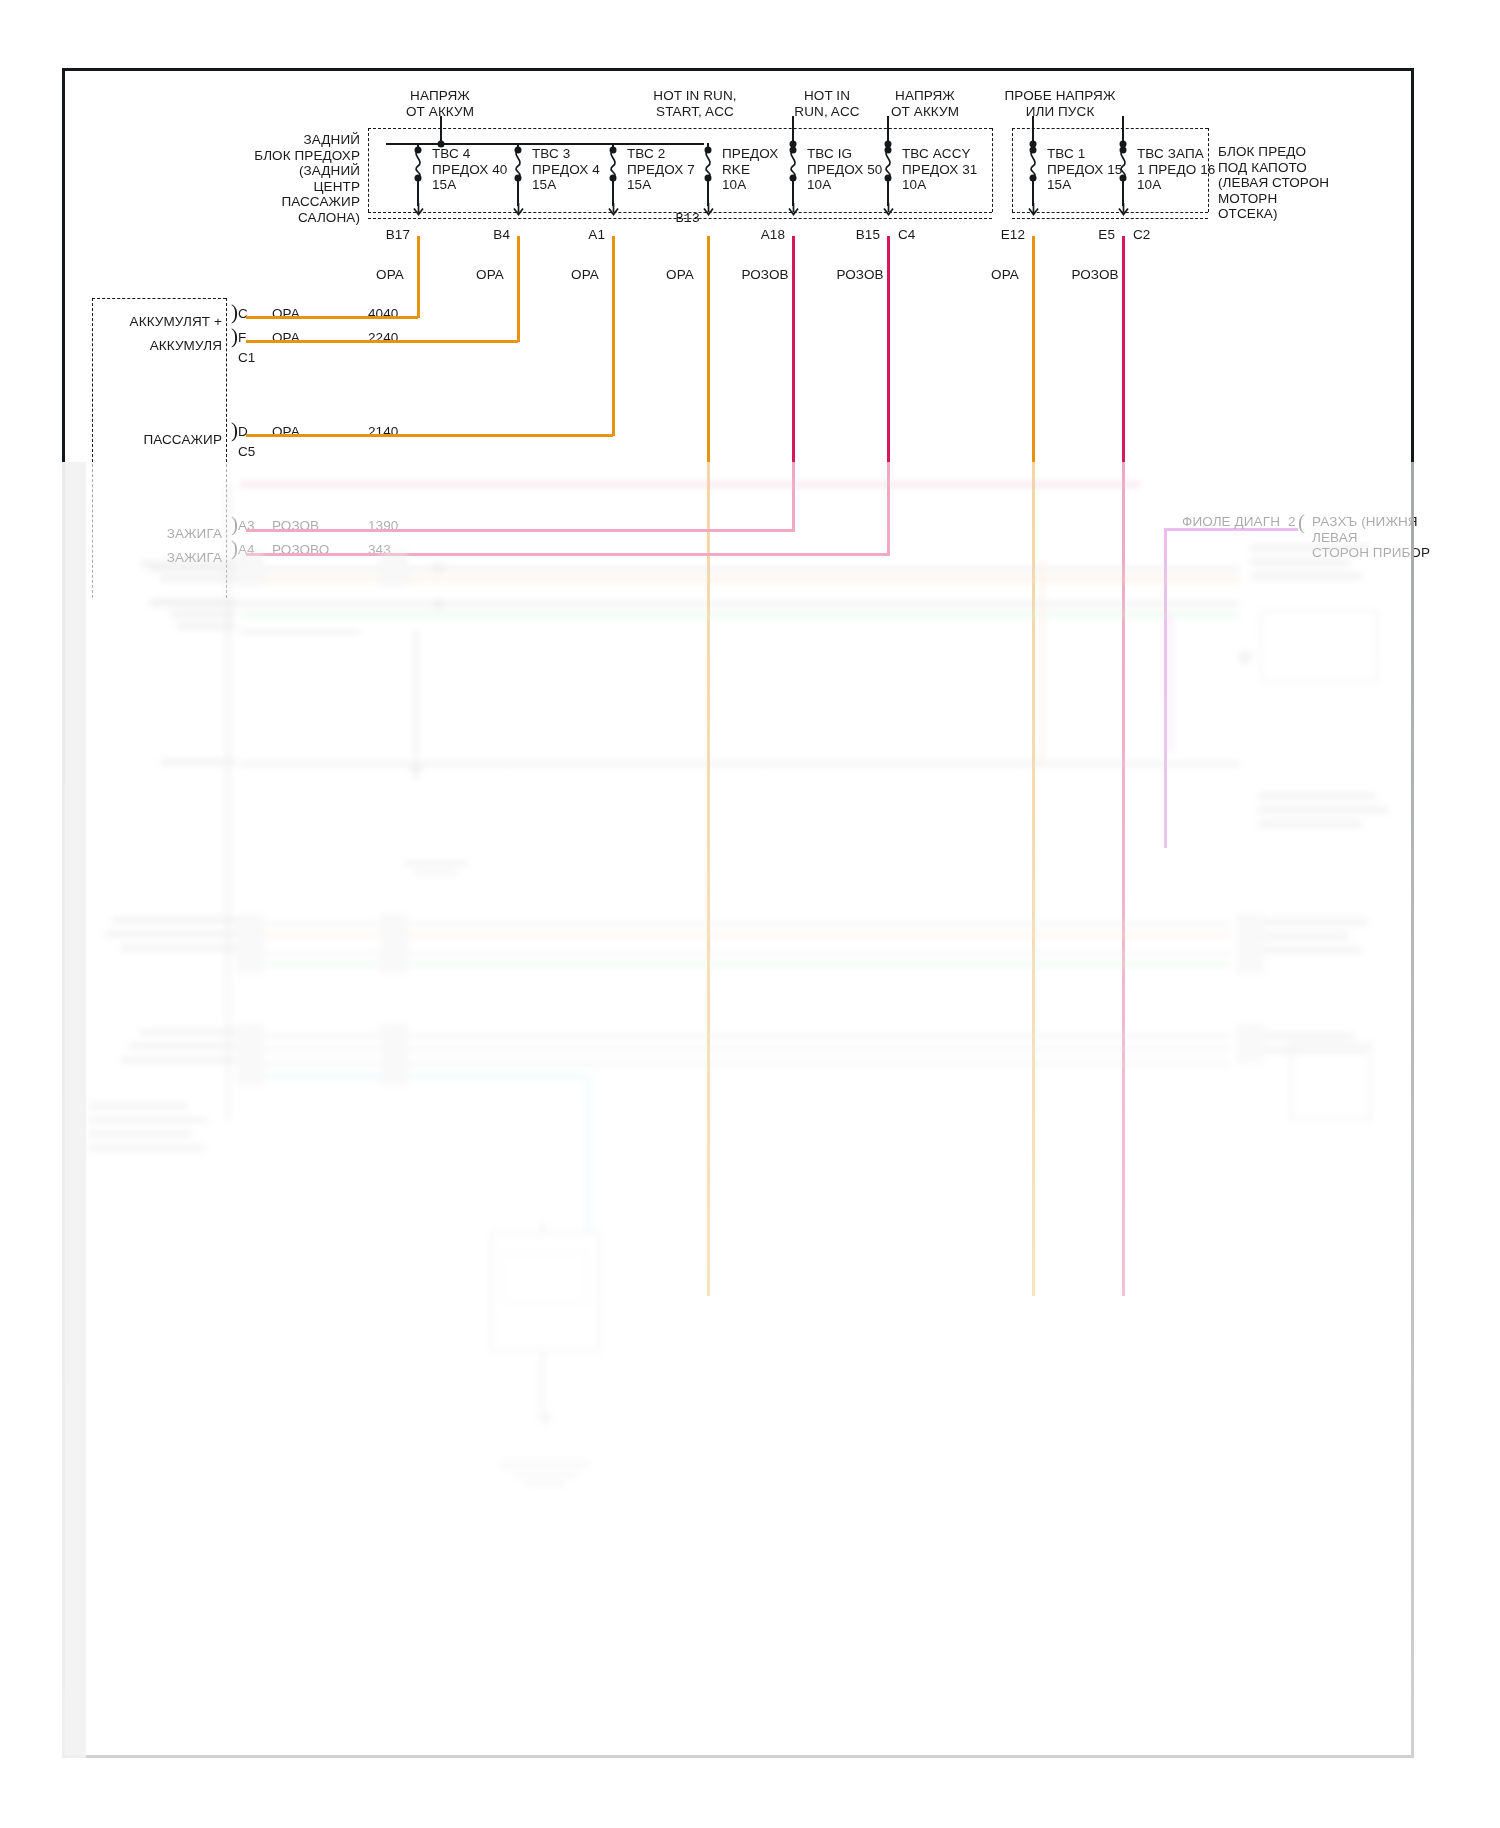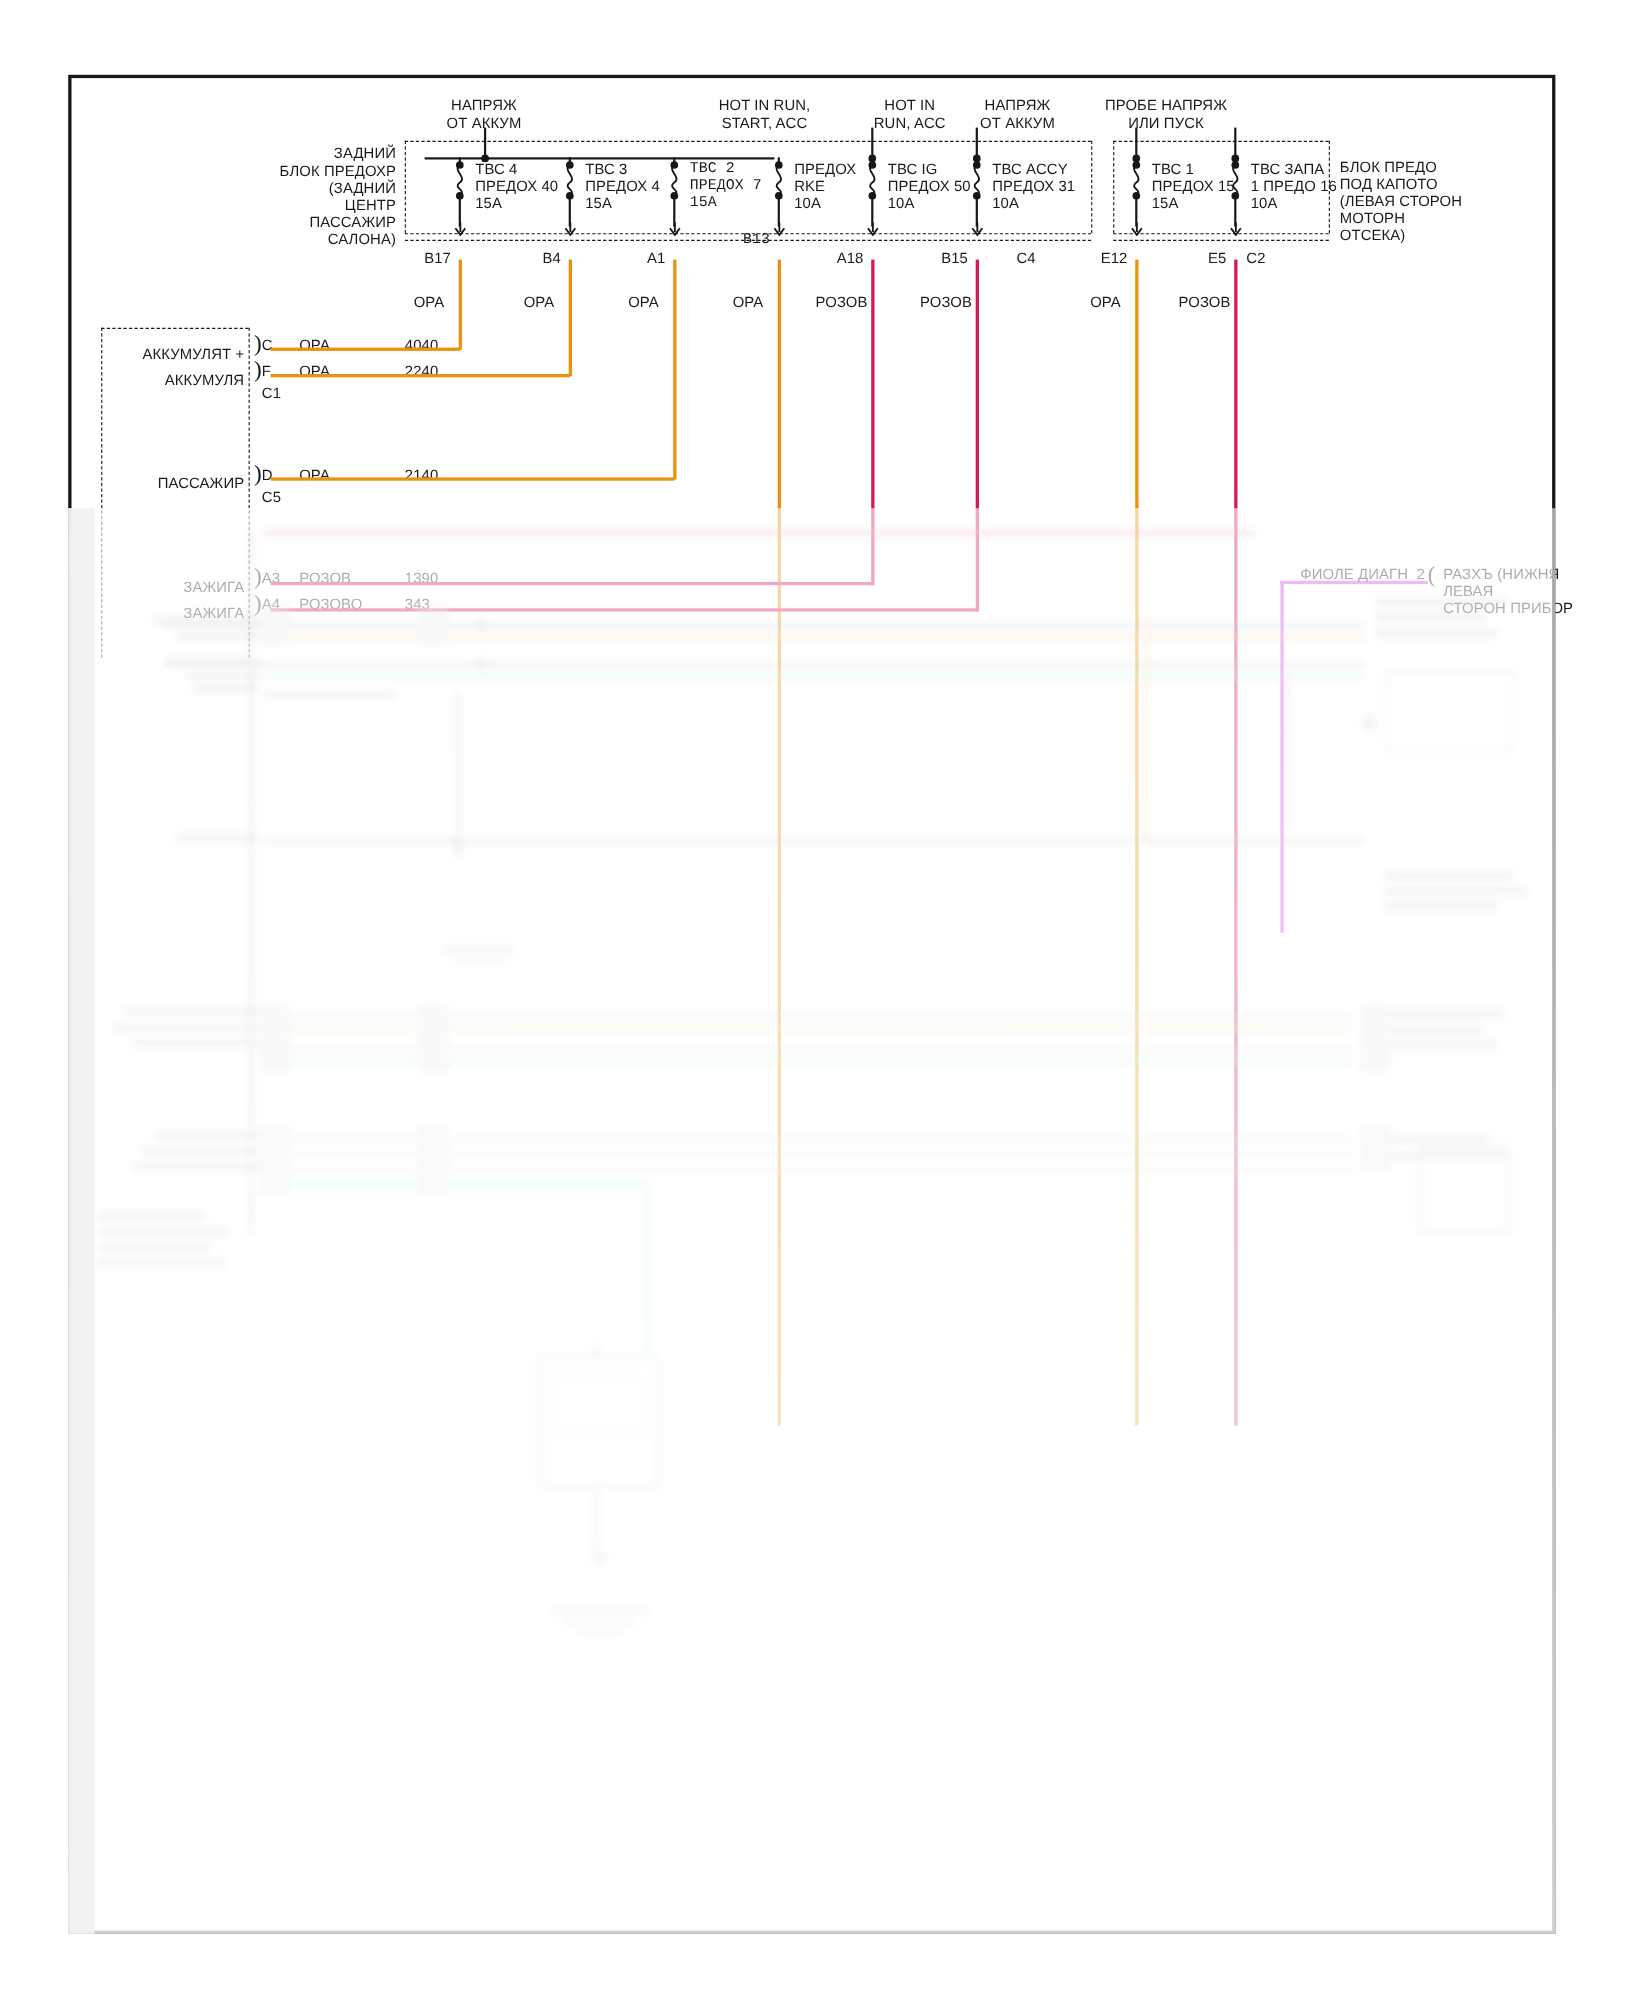"ТВС 2" div.t { font-family: Liberation Mono, monospace -> none }
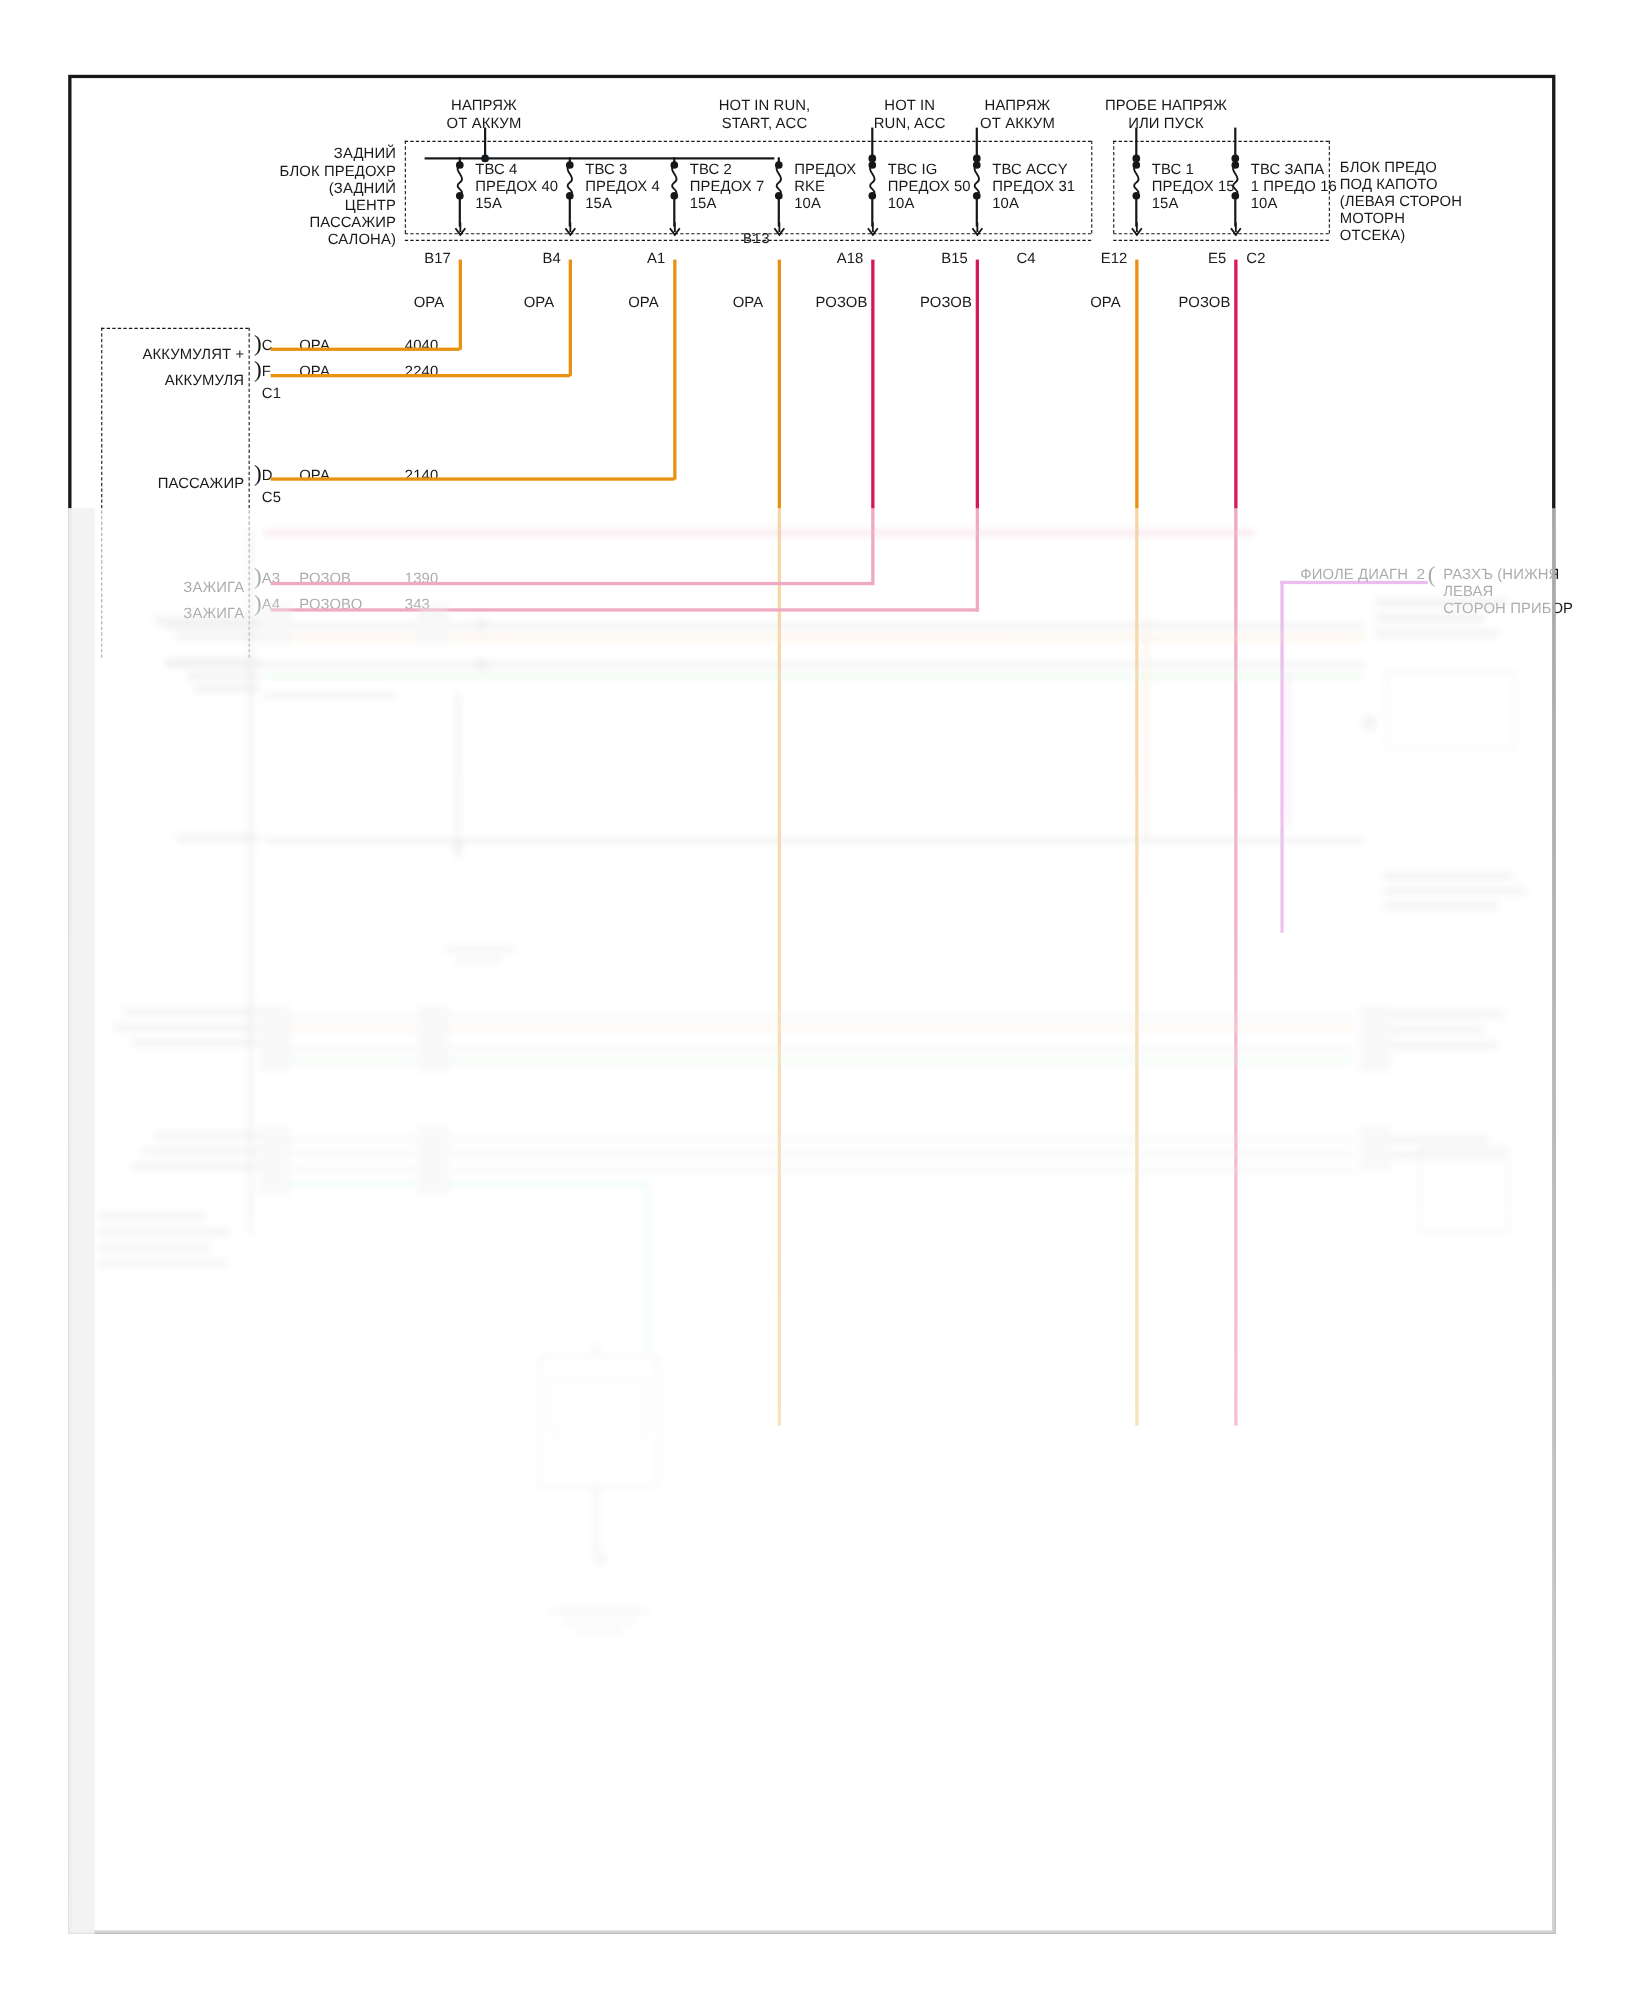"C4" div.t { margin-left: 26px -> none }
